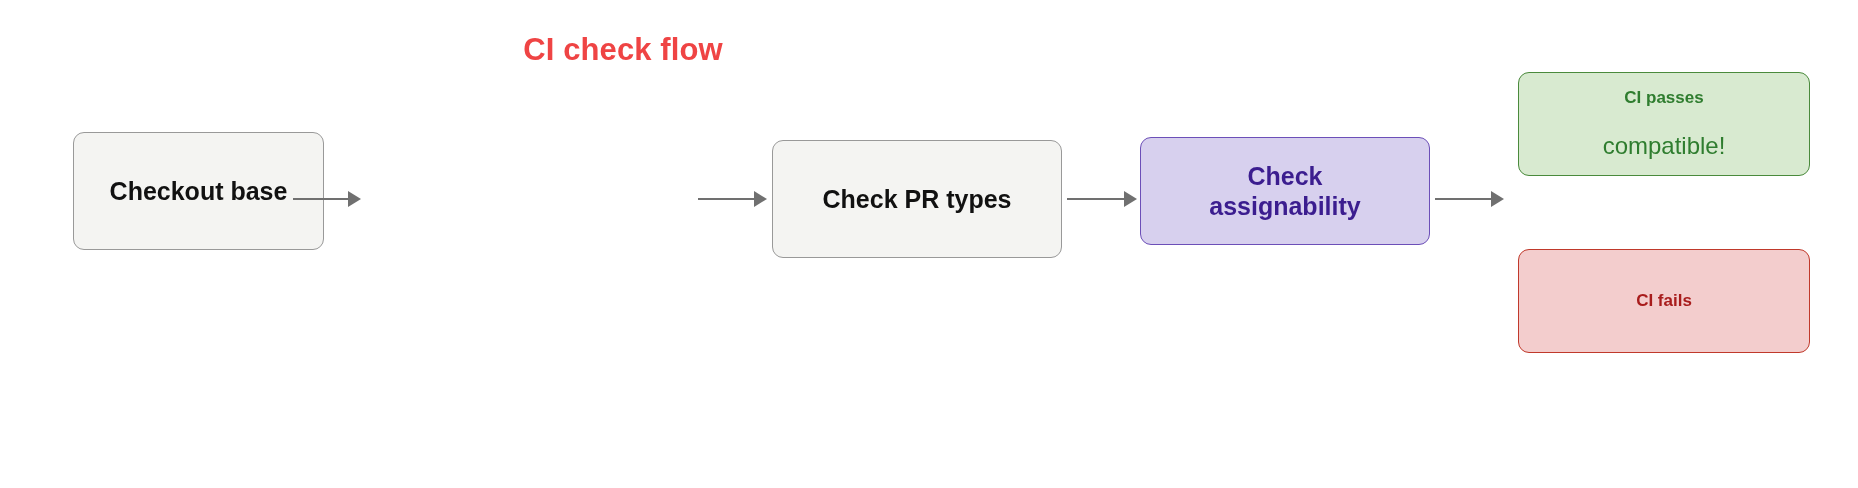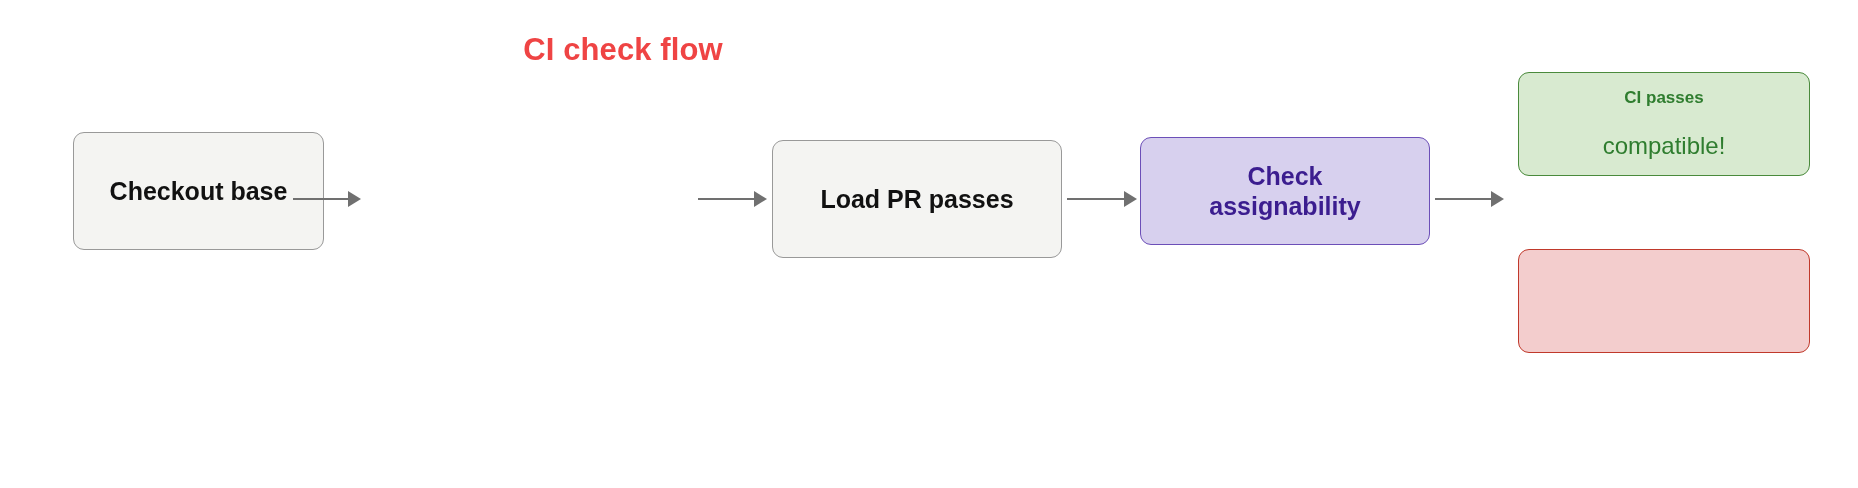"Load PR passes" span.node-label { text: Load PR passes -> Check PR types }
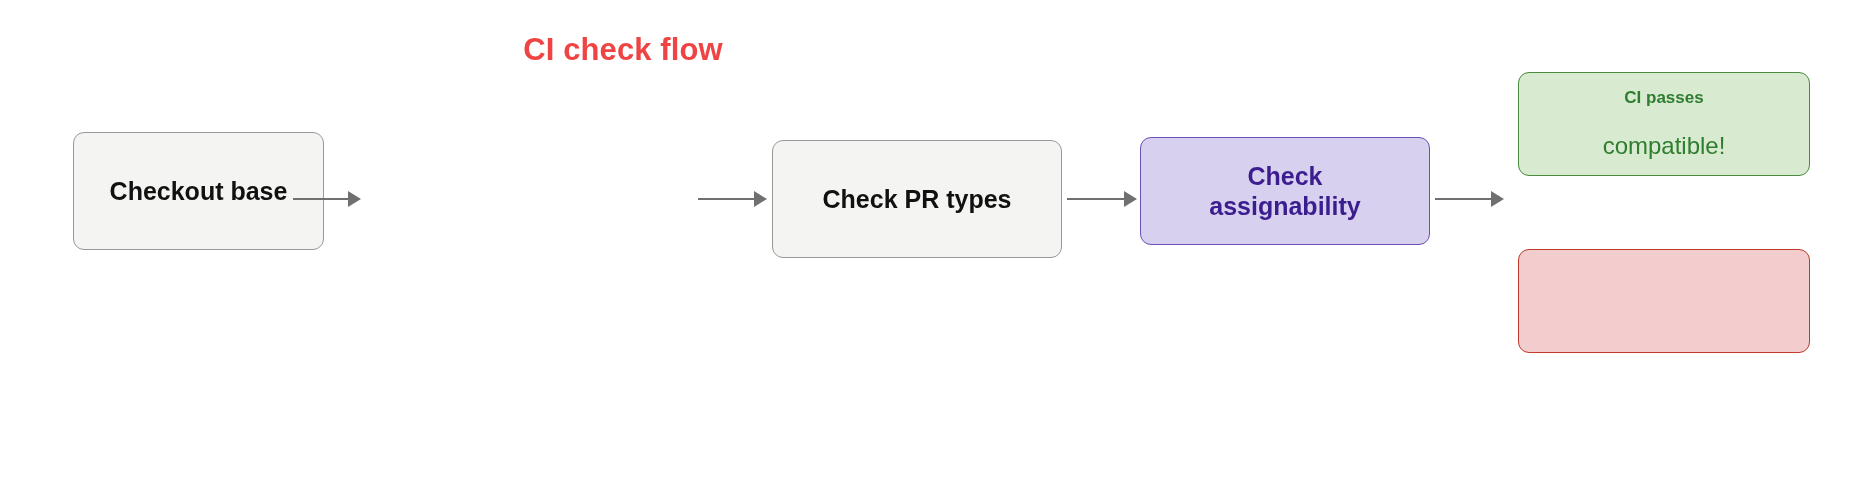"CI fails" span.line1 { html: none -> <span>CI fails</span> }
